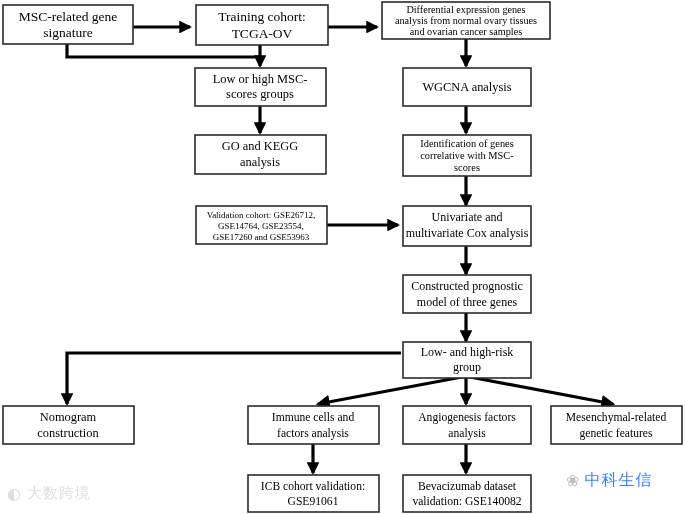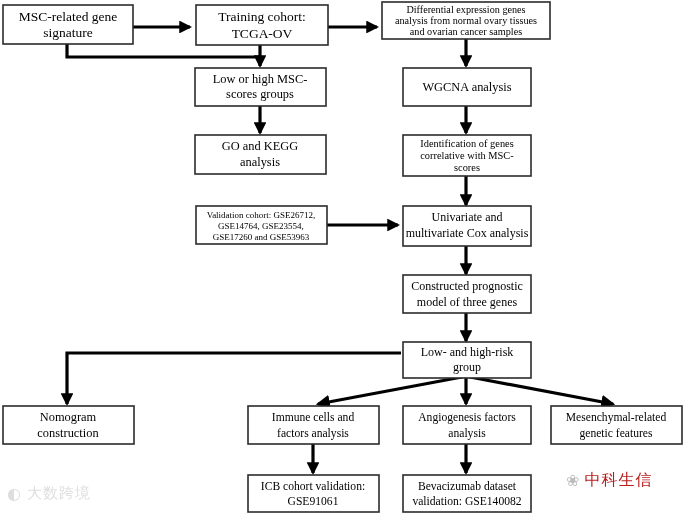"中科生信" .wm-text.right-text { color: #b91c1c -> #3b82f6 }
